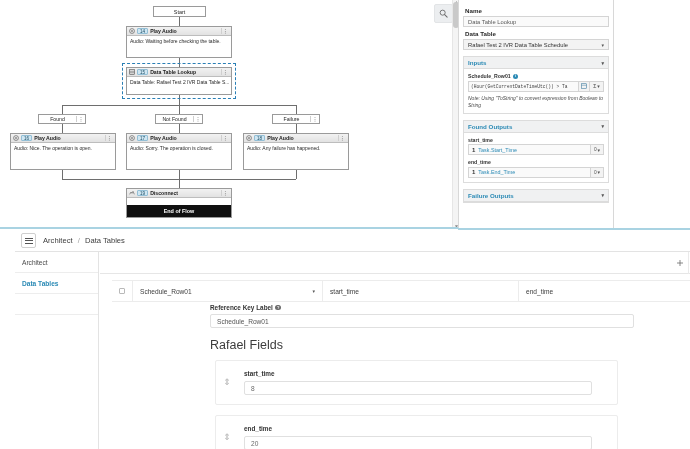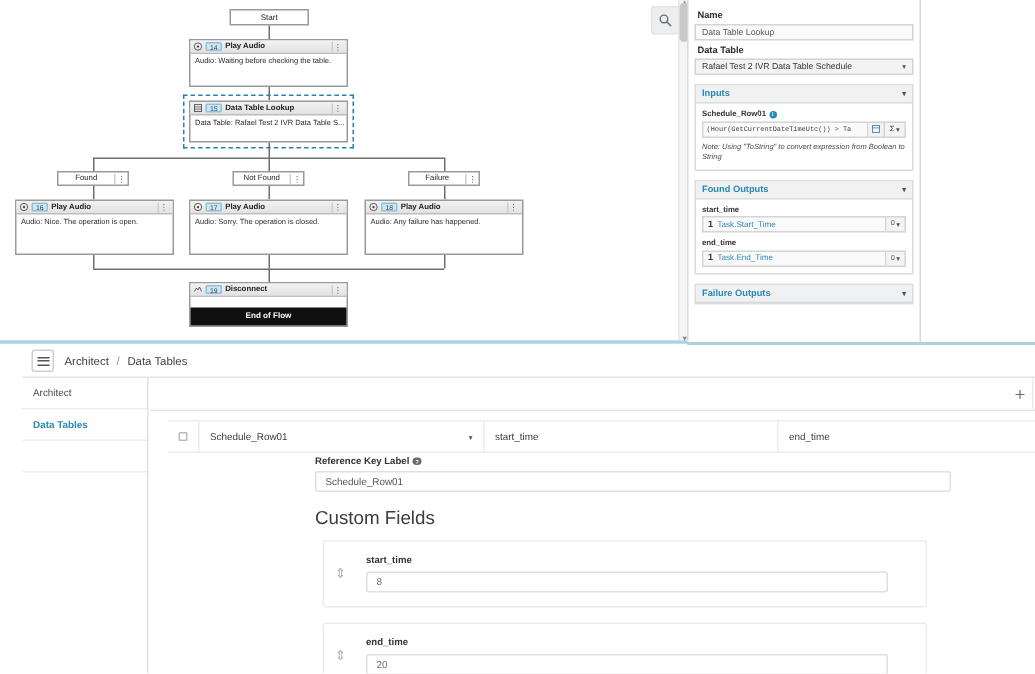"Custom Fields" div.d-title { text: Custom -> Rafael }
